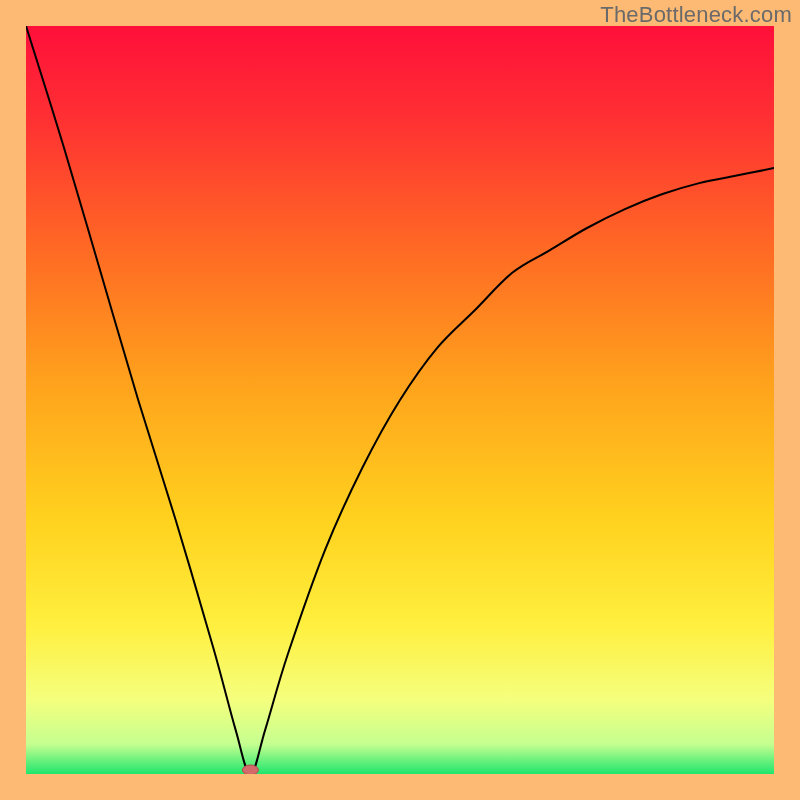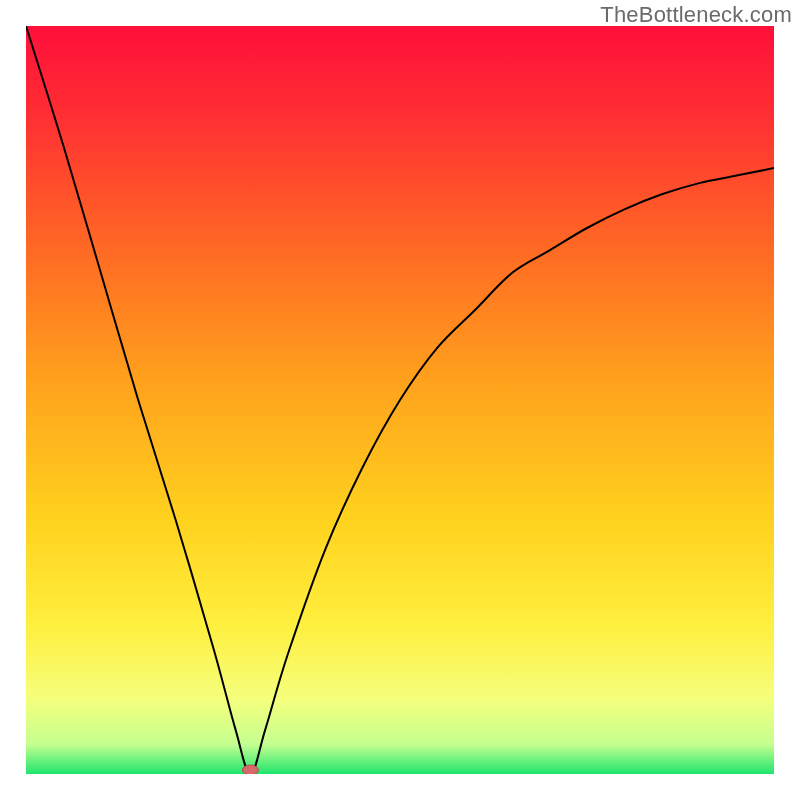"TheBottleneck.com" .frame { background: #ffffff -> #fdba74 }
